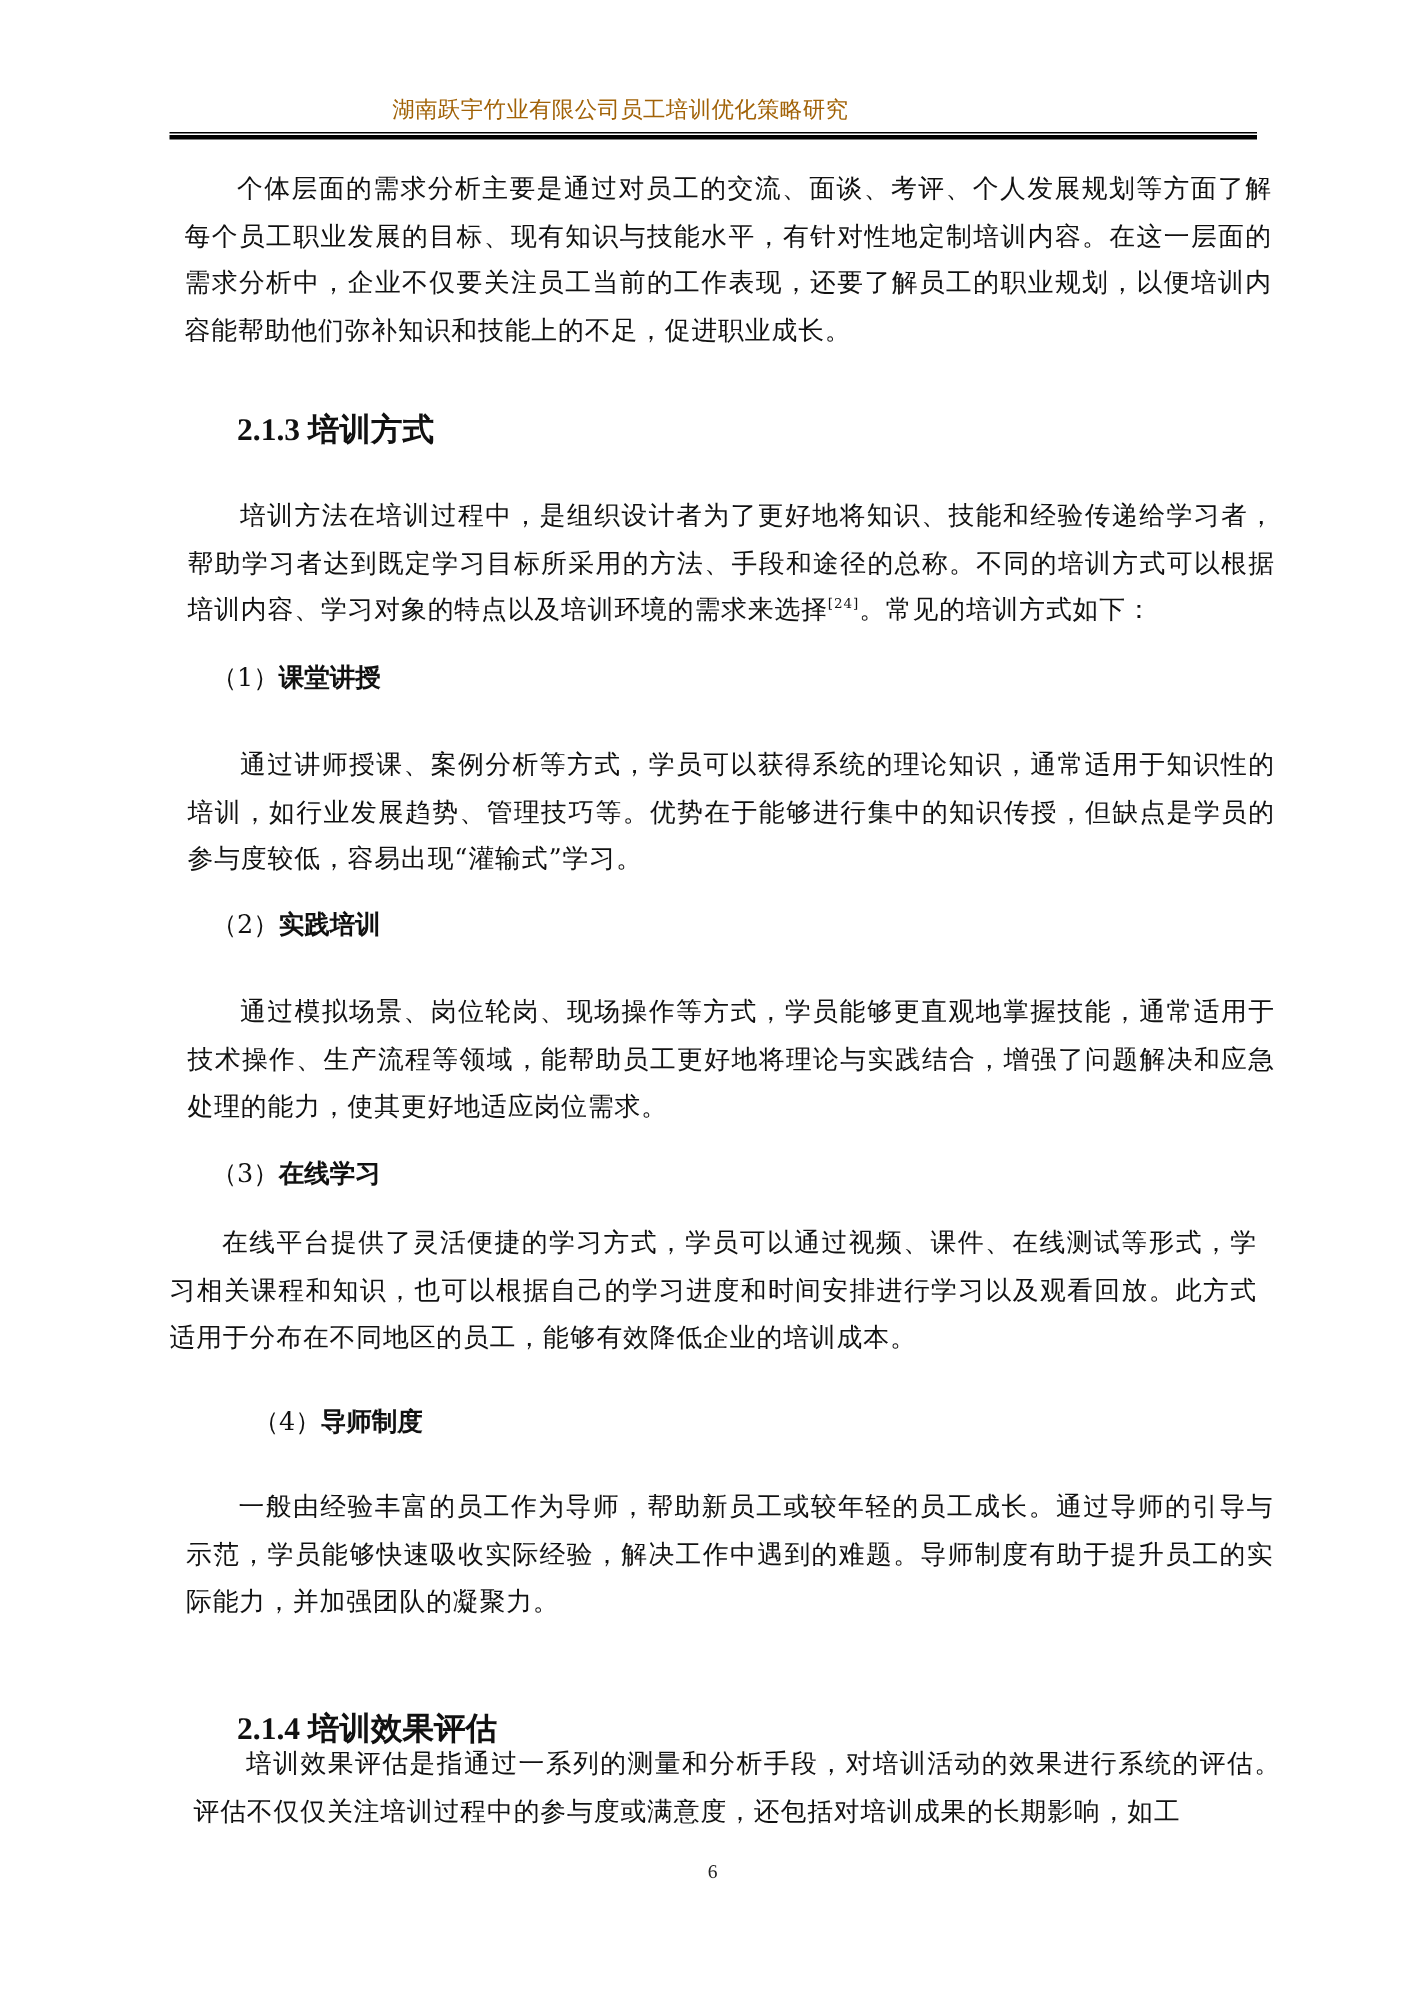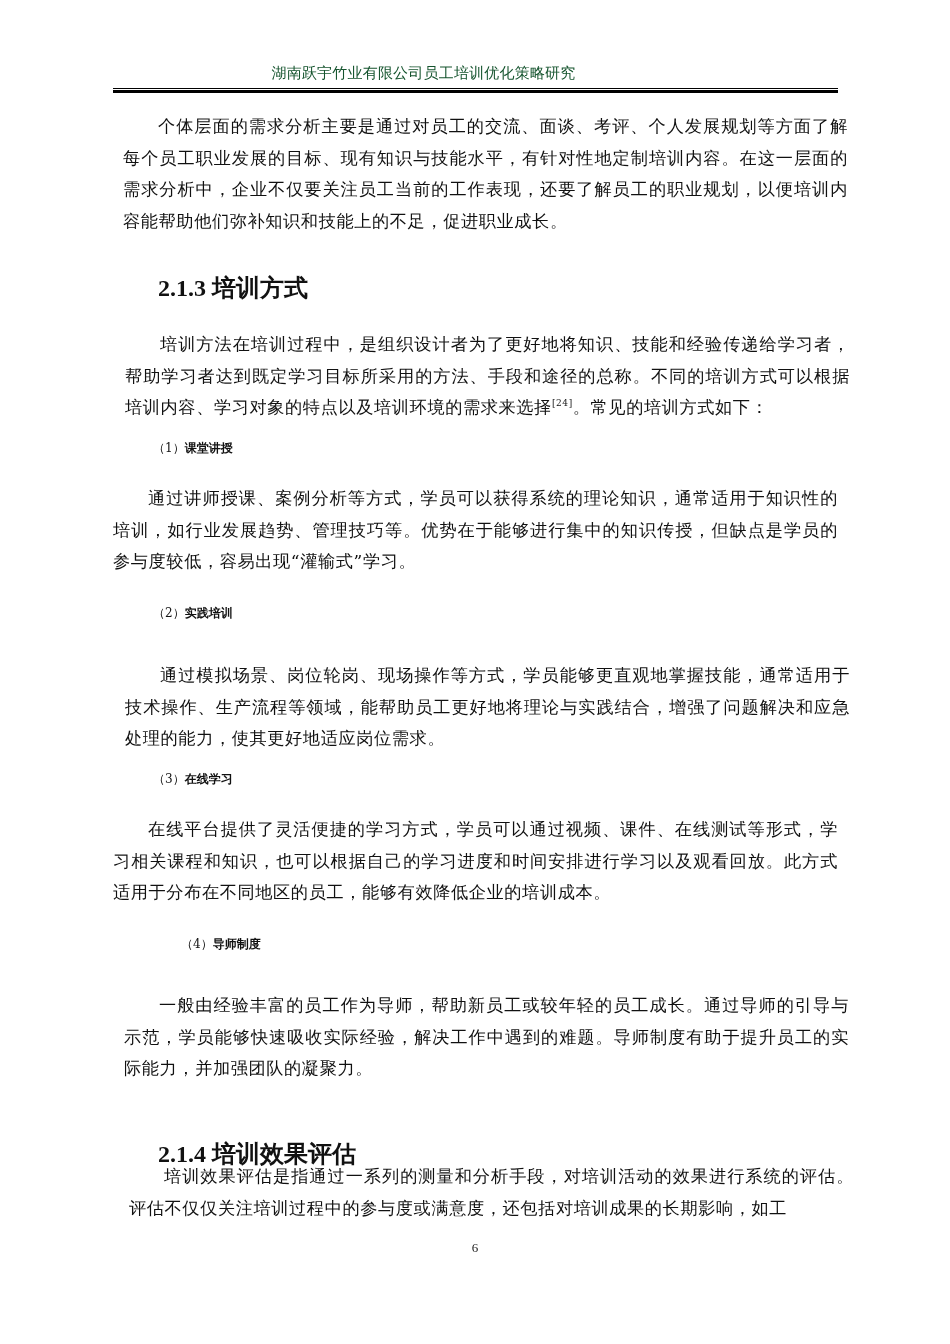"湖南跃宇竹业有限公司员工培训优化策略研究" .header-title { color: #14532d -> #a16207; left: 14px -> 4px }
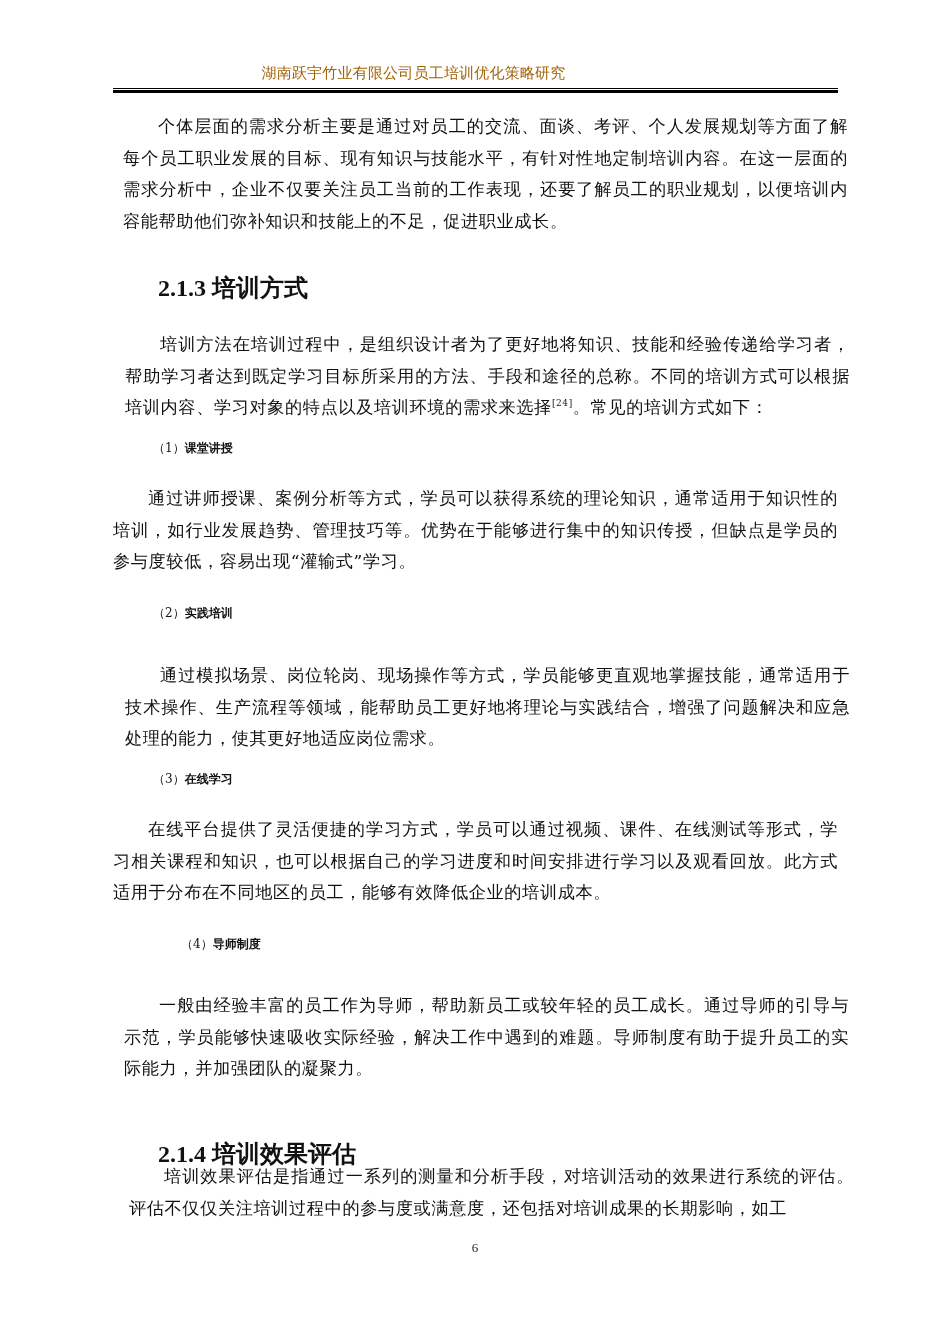"2.1.3 培训方式" .h3 { font-size: 24px -> 21px }
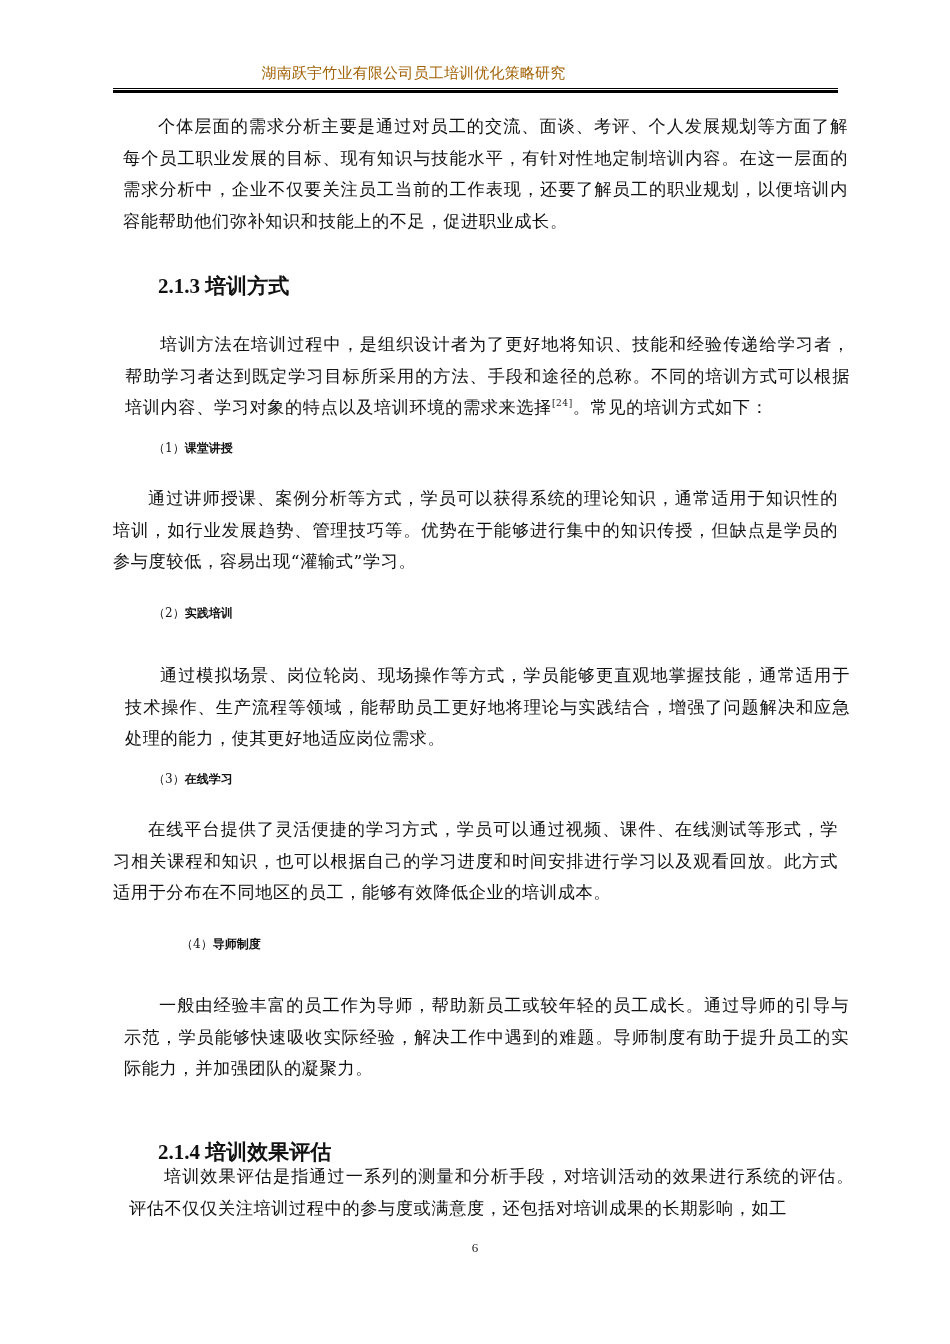"（1）课堂讲授" .h4 { font-size: 12px -> 17px; left: 40px -> 28px }
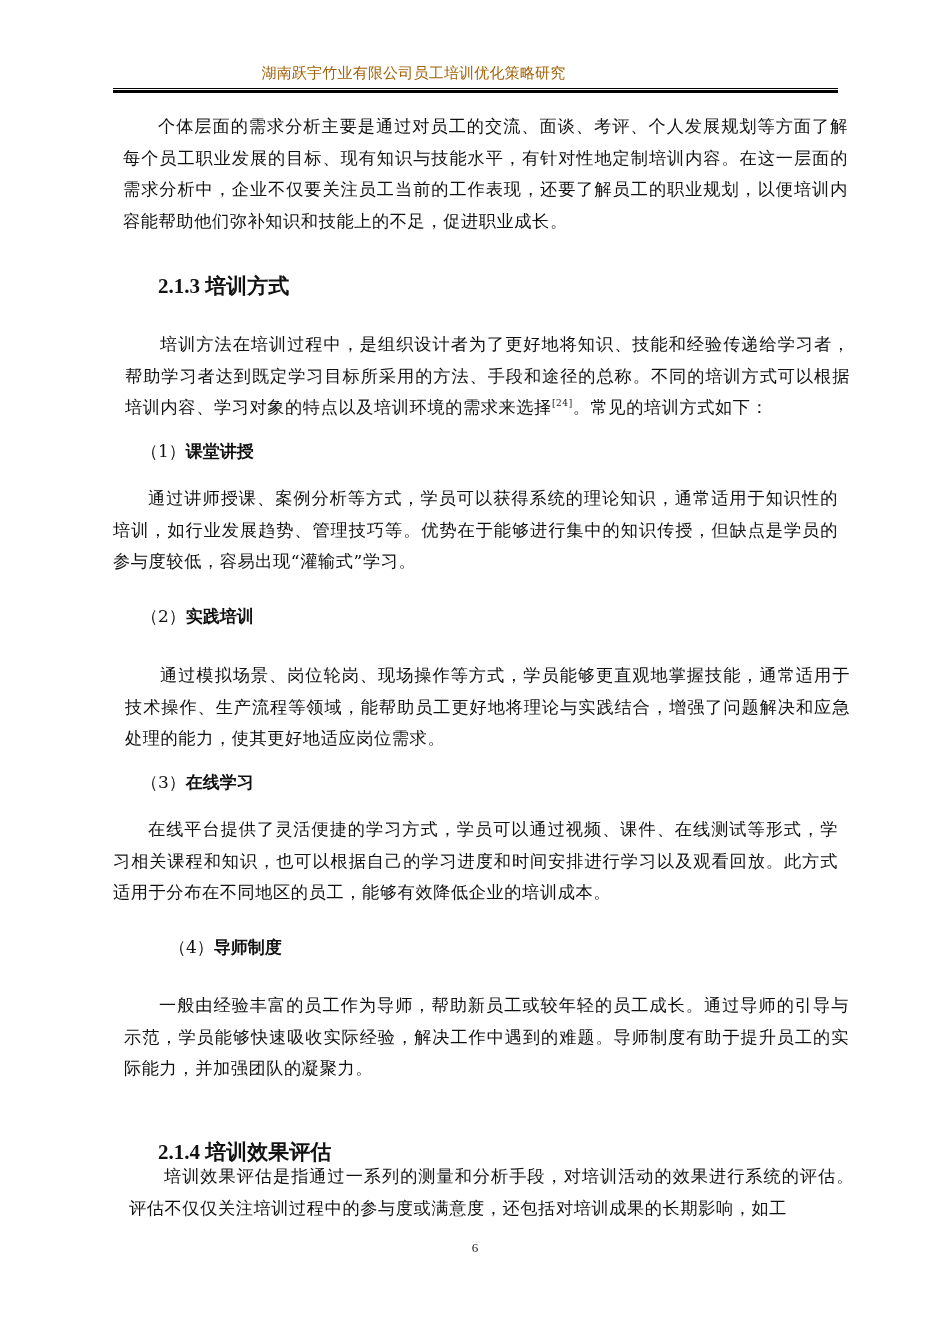"通过讲师授课、案例分析等方式，学员可以获得系统的理论知识，通常适用于知识性的培训" p.para { margin: 0 -> 12px }
